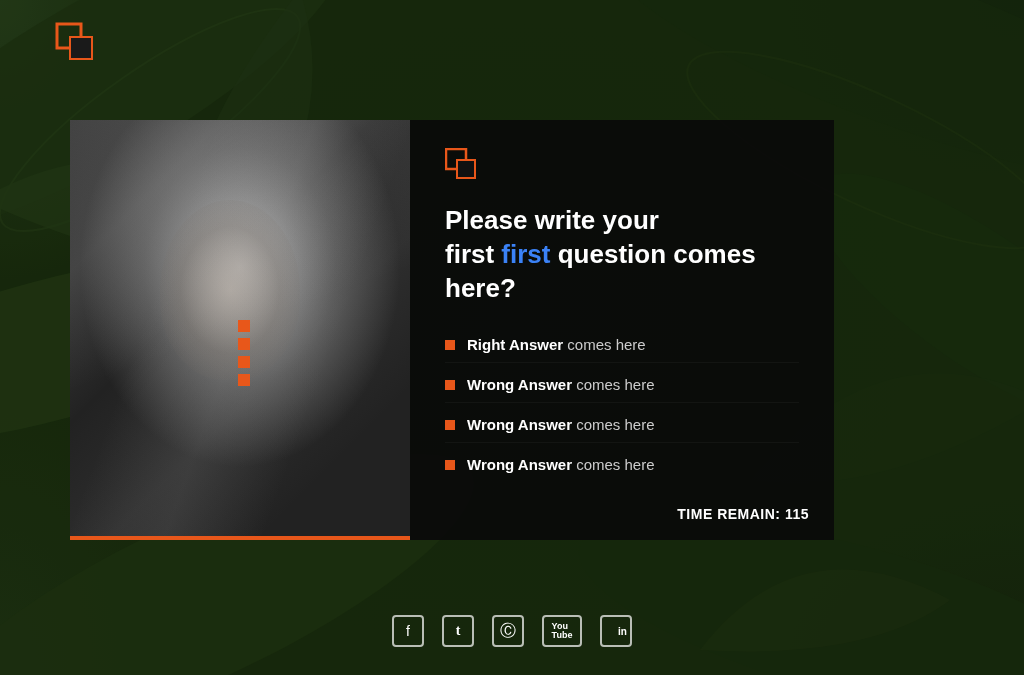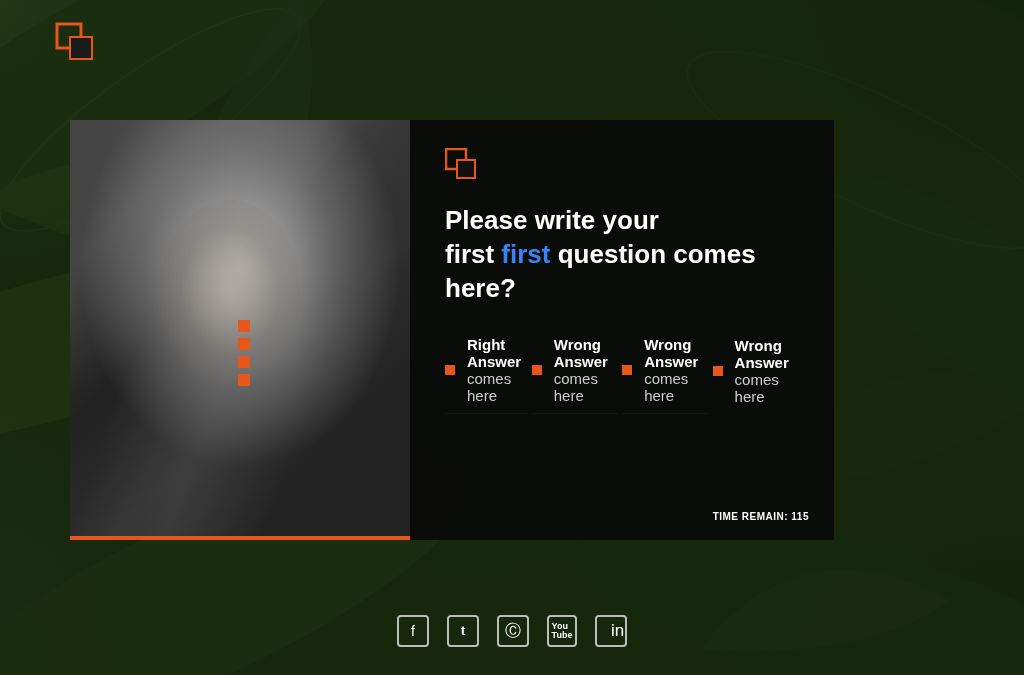"Right Answer comes here" .answers { flex-direction: row -> column }
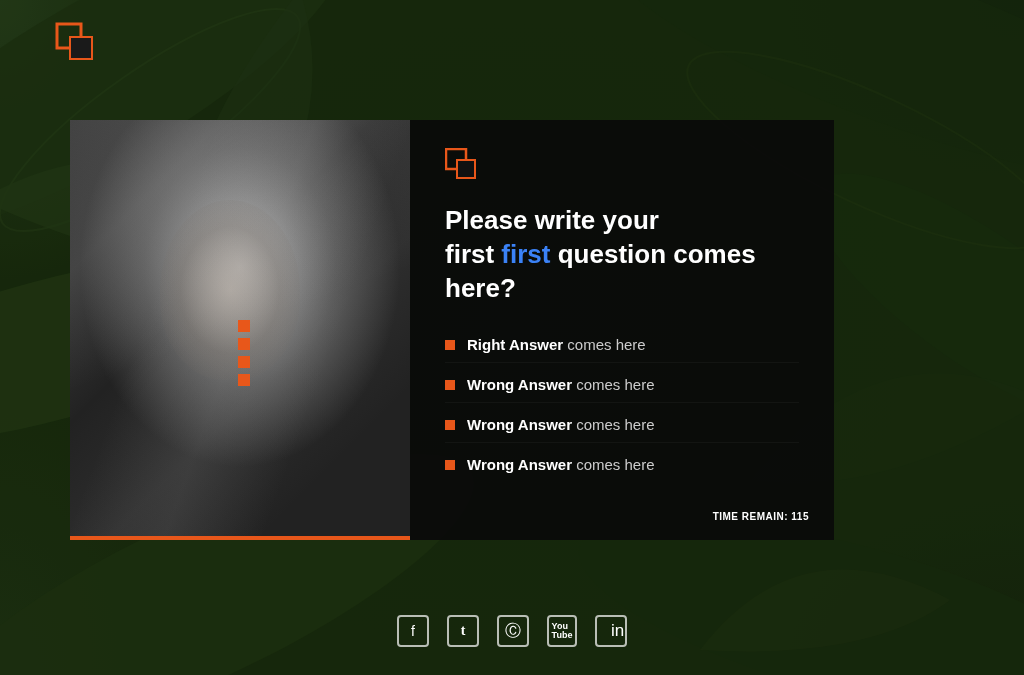"TIME REMAIN: 115" .timer { font-size: 10px -> 14px }
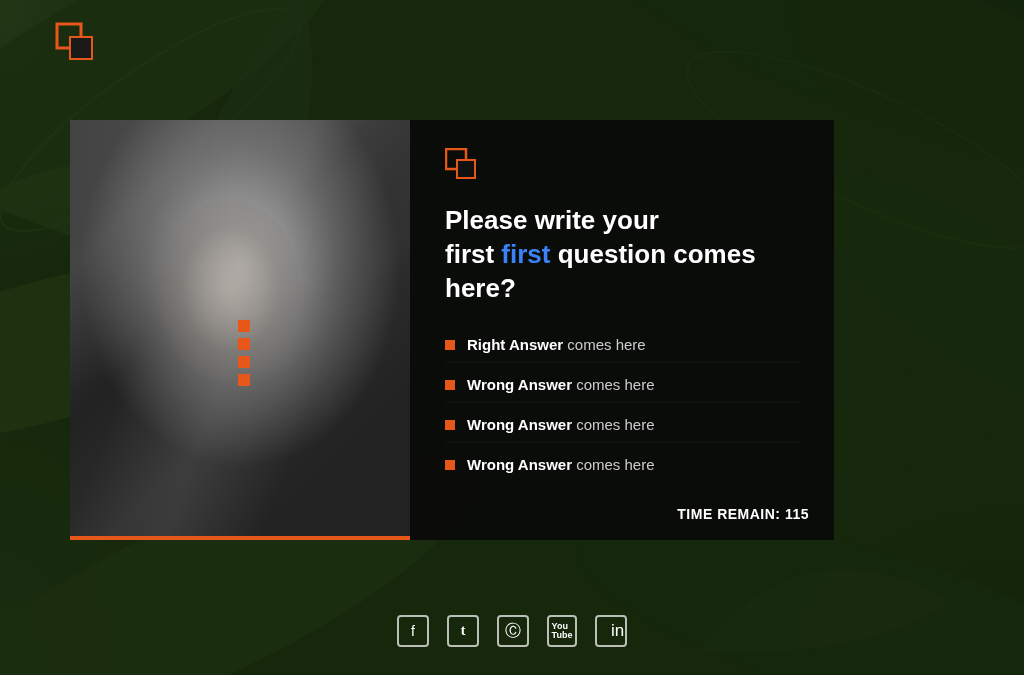"You" .social-icon.youtube { width: 30px -> 40px }
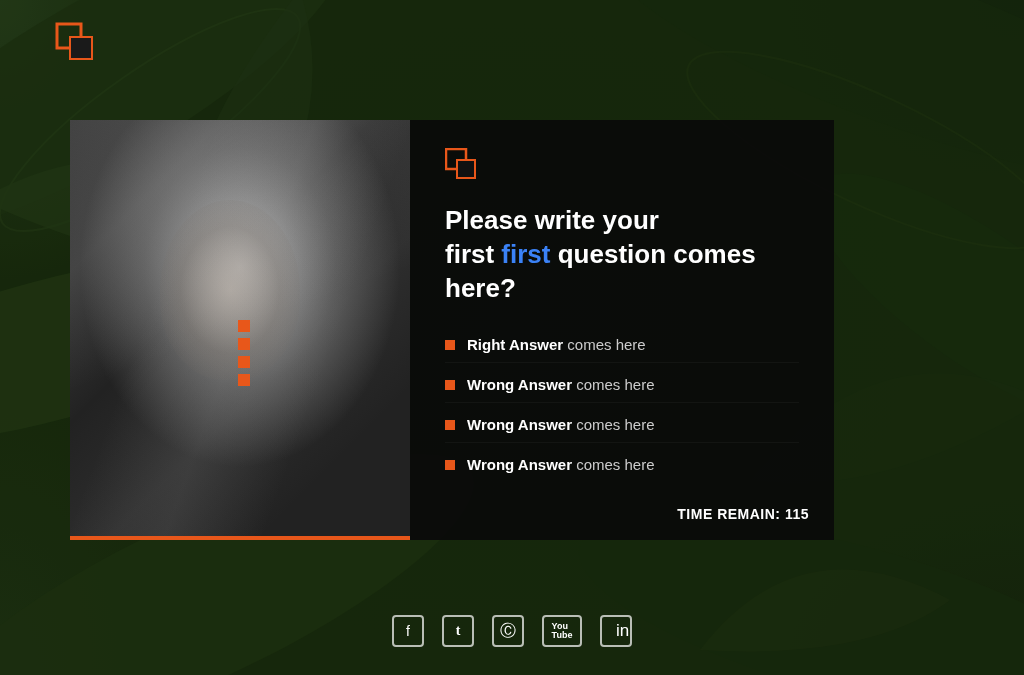"in" span { font-size: 17px -> 10px; font-weight: normal -> bold }
